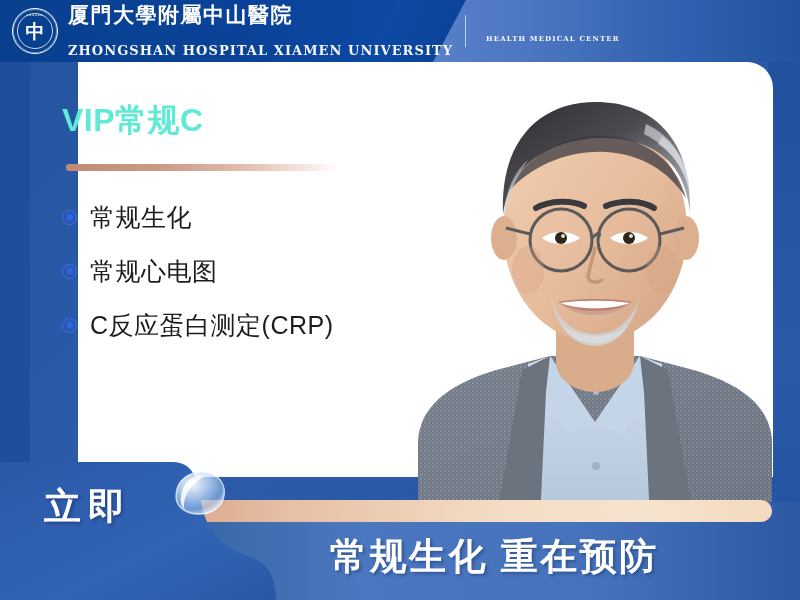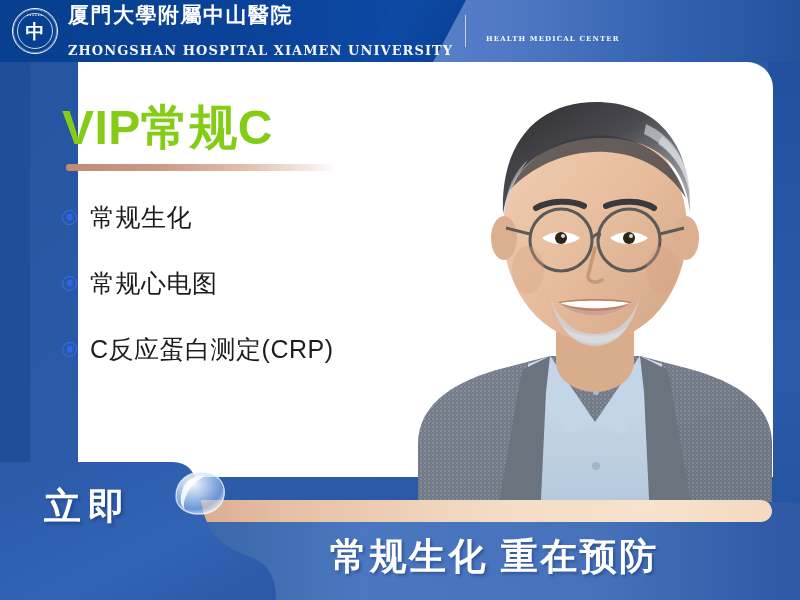"VIP常规C" .headline { color: #84cc16 -> #5eead4; font-size: 48px -> 32px }
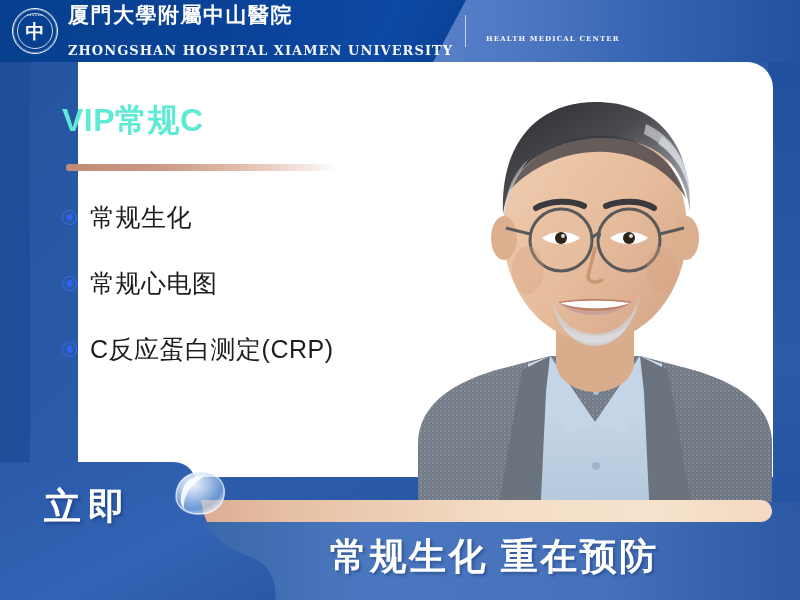"常规生化" .bullets { gap: 28px -> 16px }
